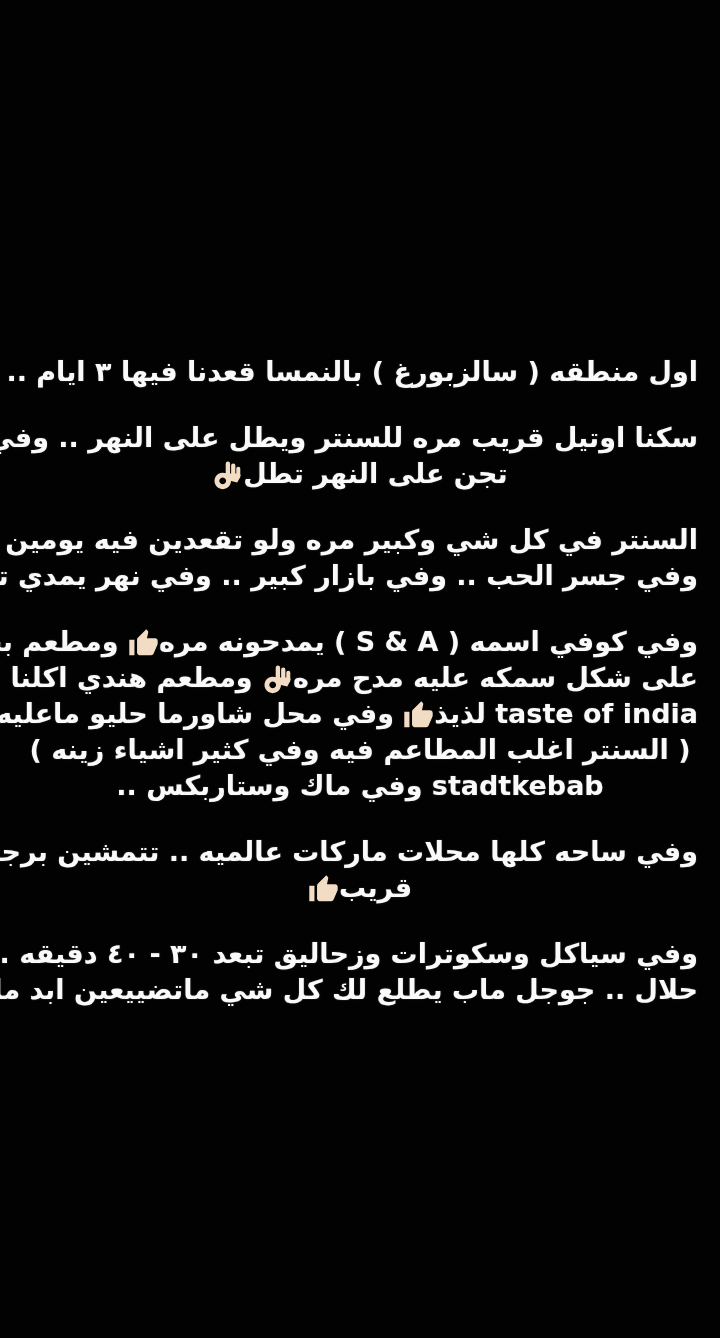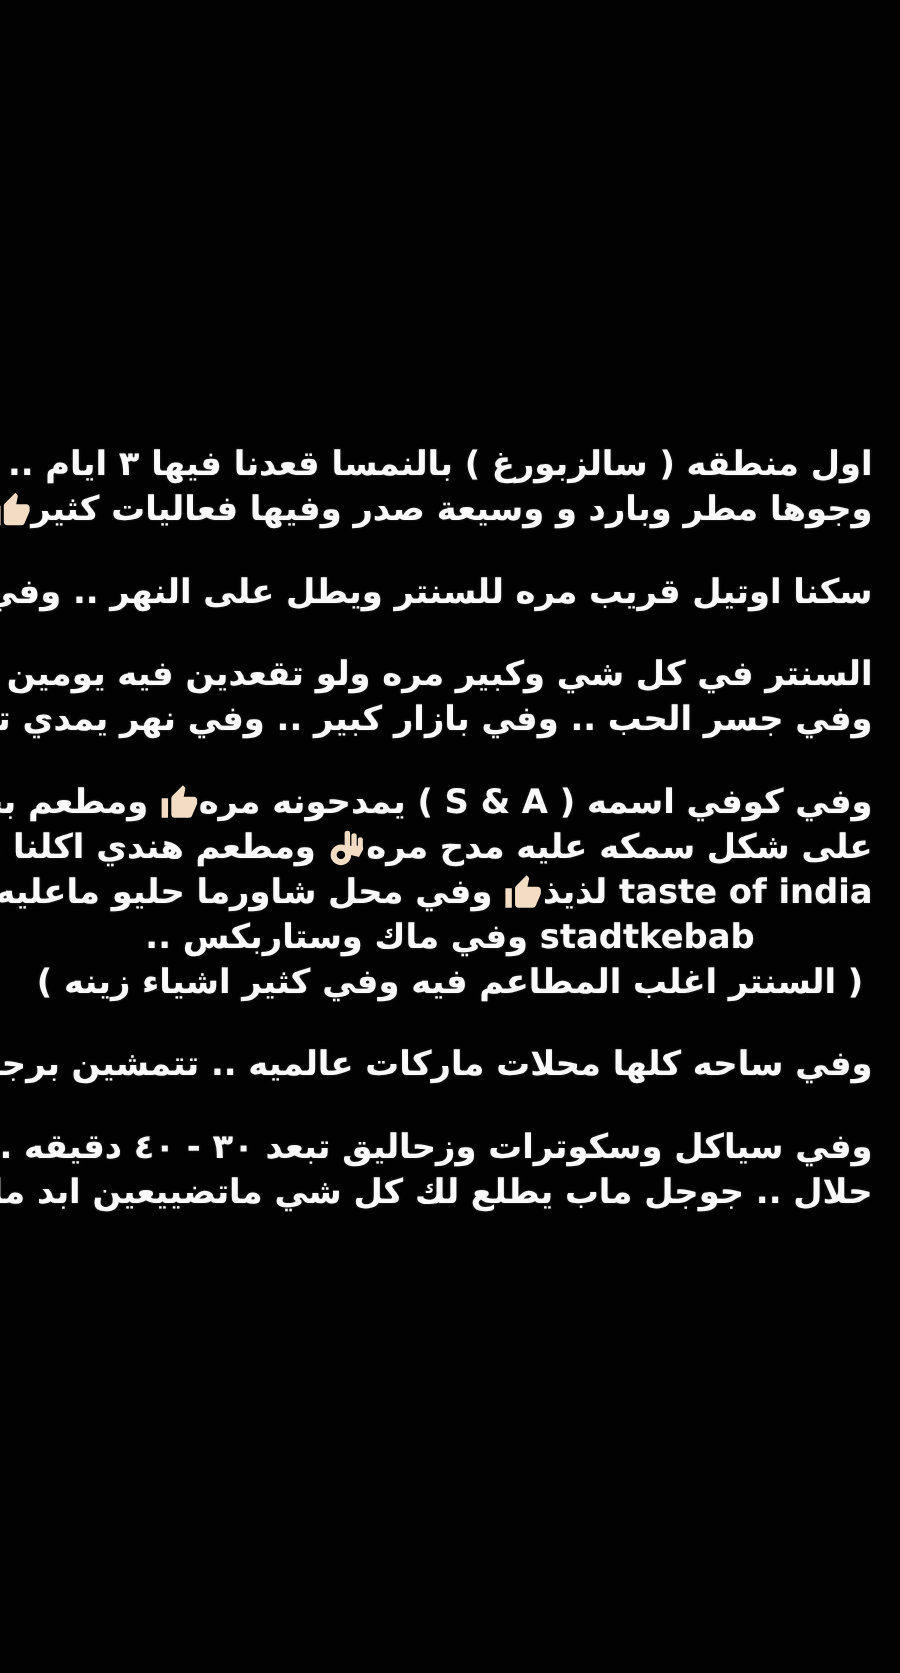"وجوها مطر وبارد و وسيعة" div.story-line { html: <div>وجوها مطر وبارد و وسيعة صدر وفيها فعاليات كثير<span><svg> <path></path> </svg></span></div> -> none }
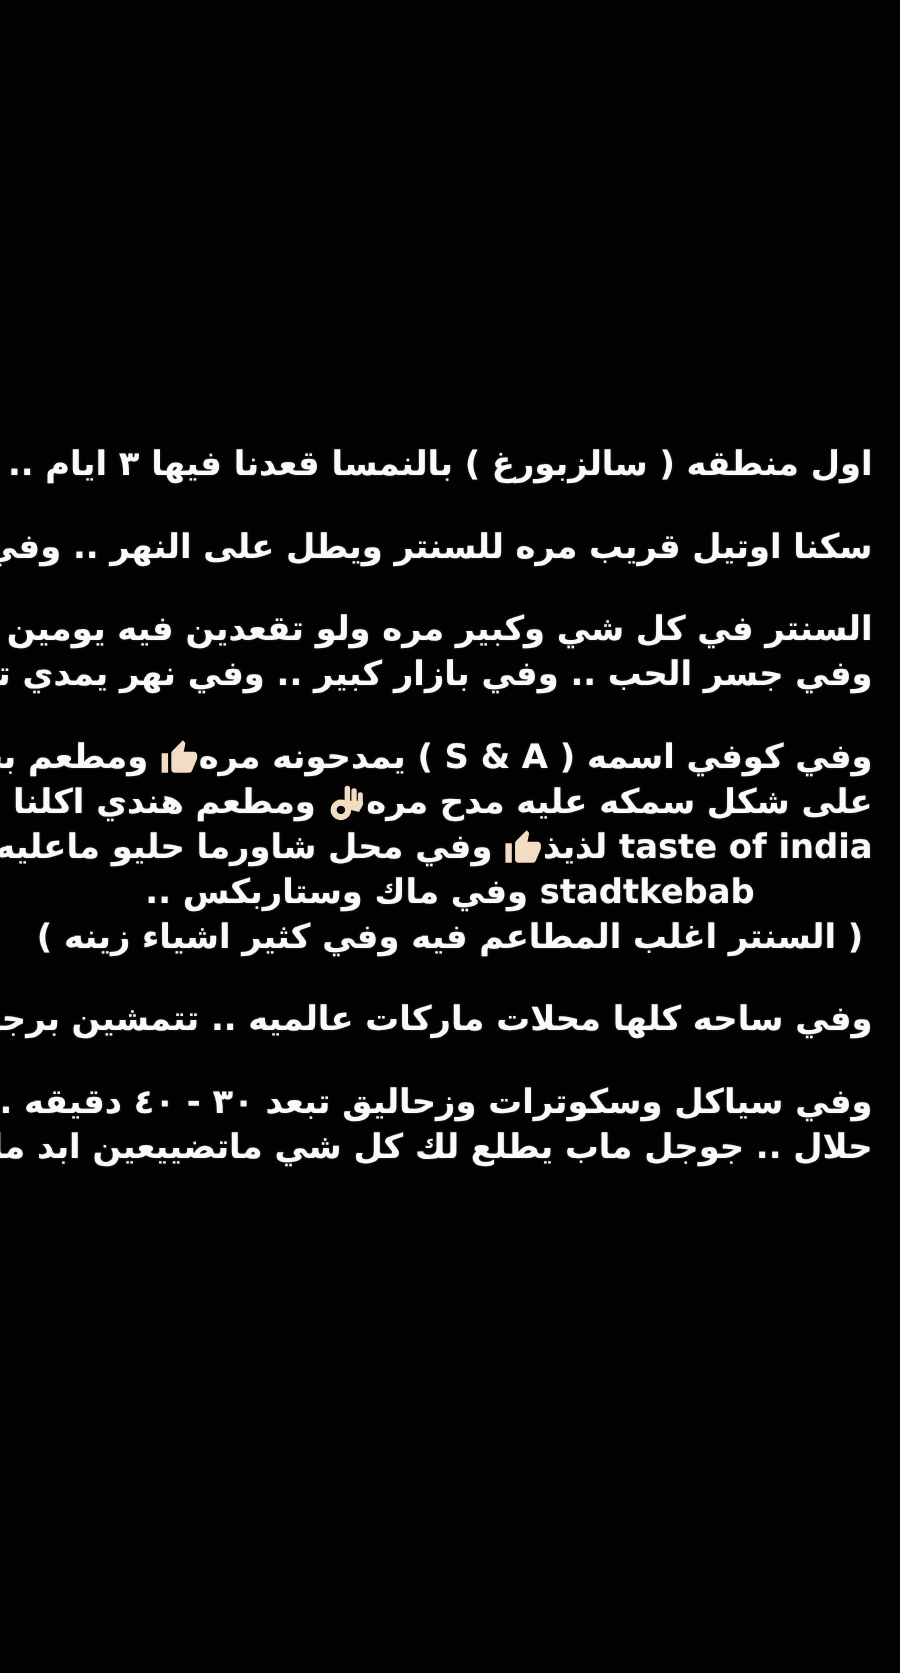"تجن على النهر تطل" div.story-line { html: none -> <div>تجن على النهر تطل<span><svg> <rect></rect> <rect></rect> <rect></rect> <path></path> <path></path> </svg></span></div> }
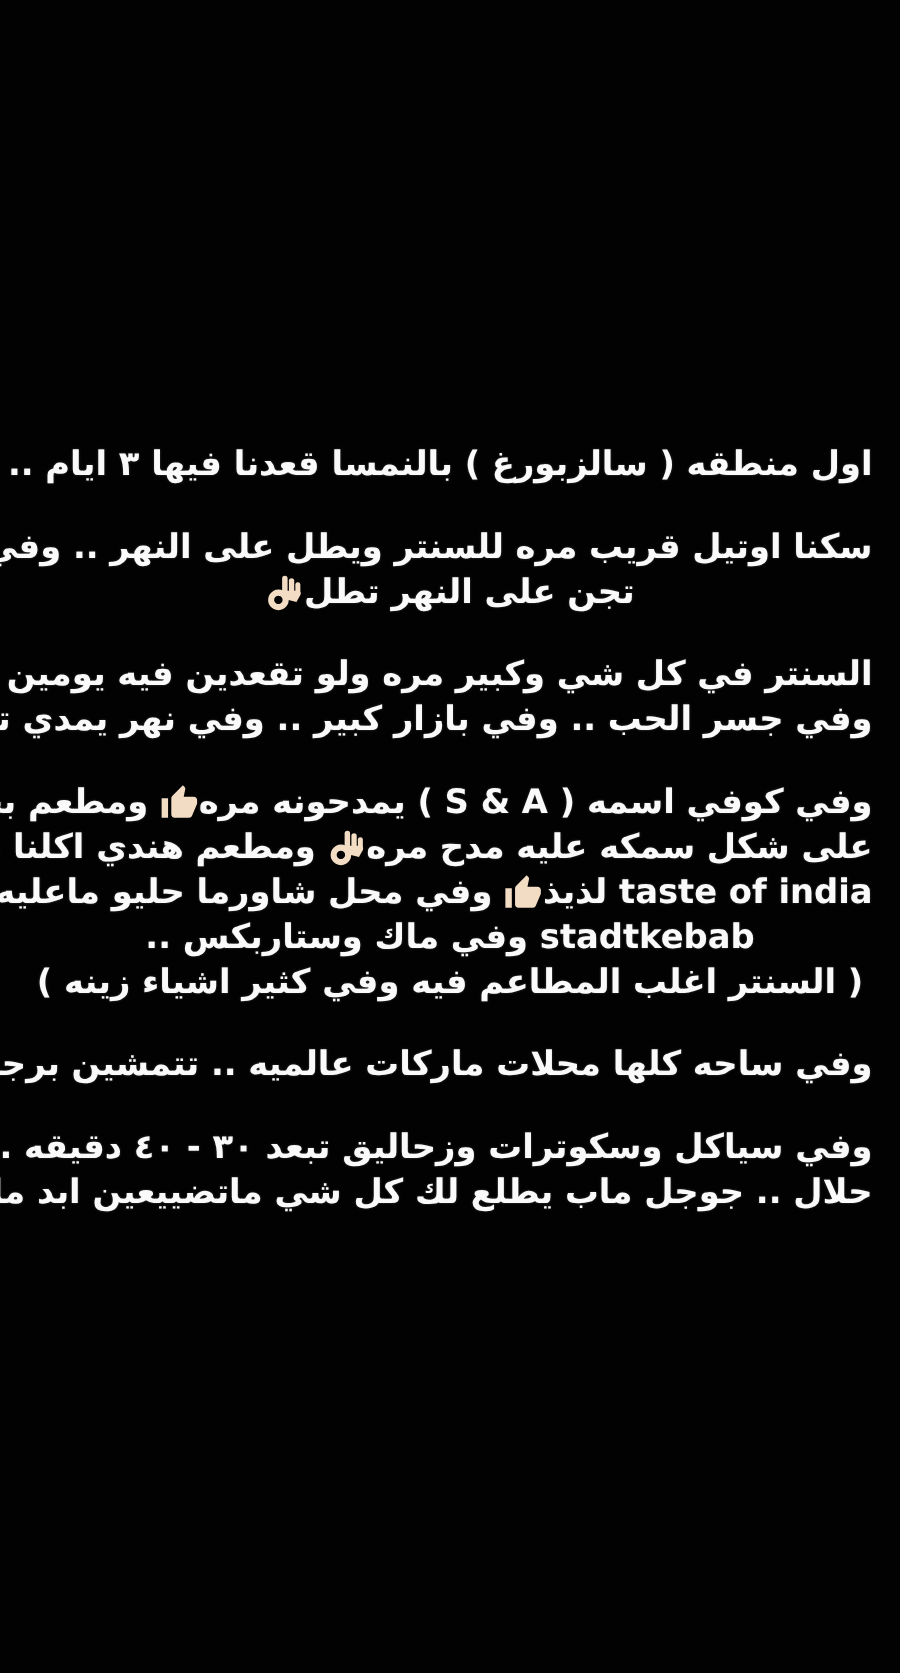"stadtkebab وفي ماك وستاربكس .." div.story-line { order: before "( السنتر اغلب المطاعم فيه" -> after "( السنتر اغلب المطاعم فيه" }
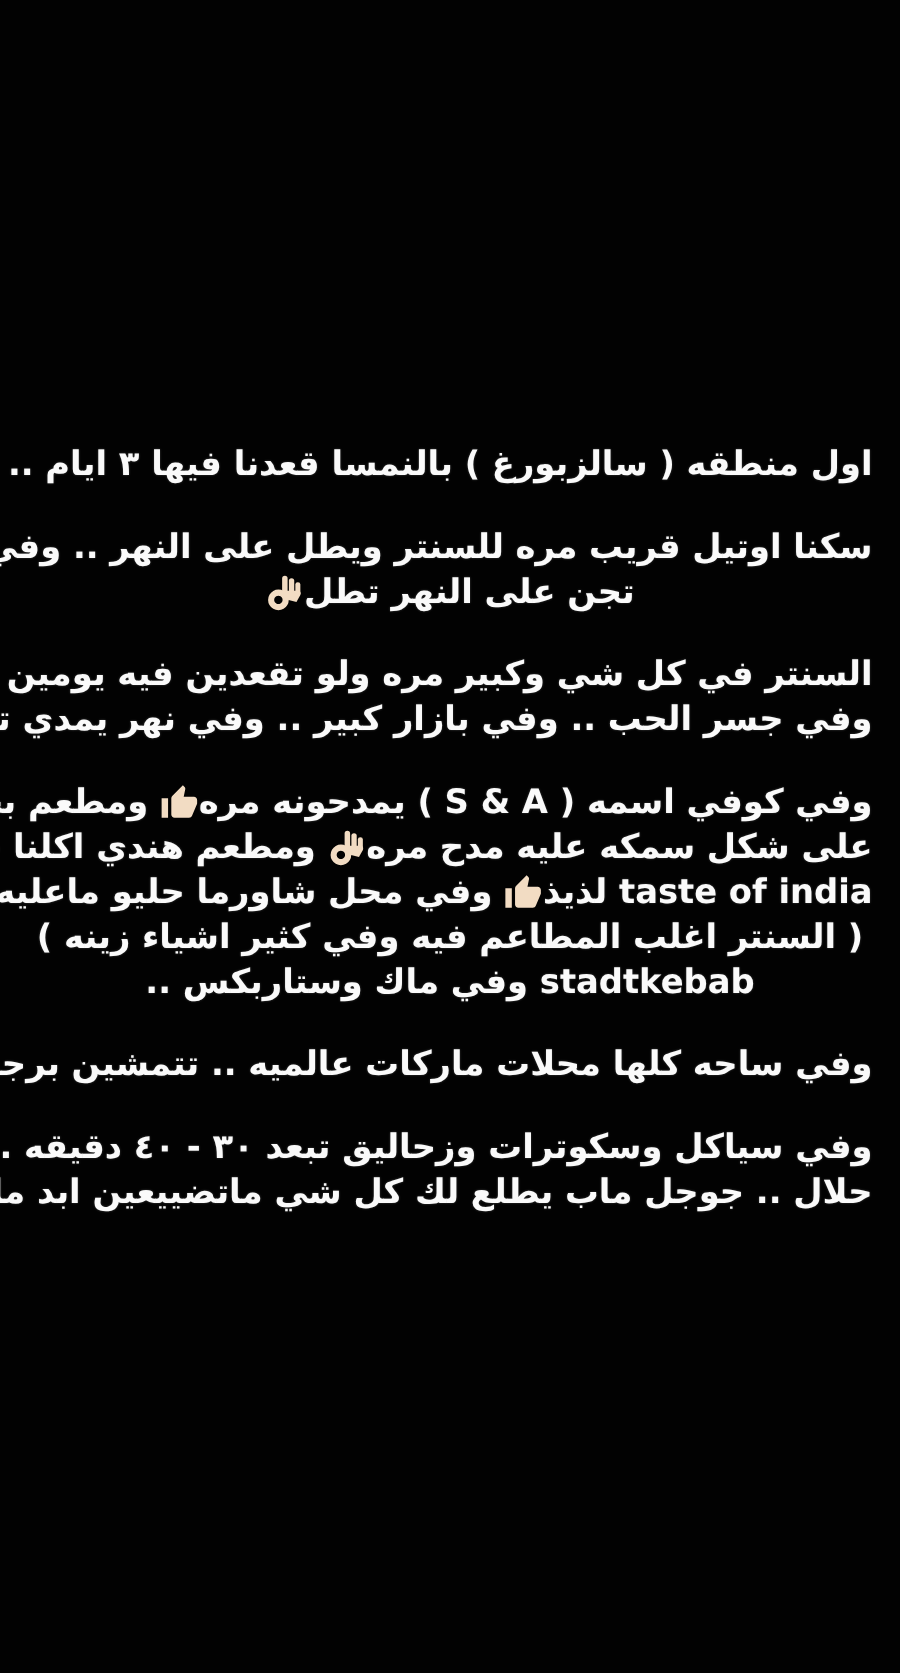"قريب" div.story-line { html: none -> <div>قريب<span><svg> <path></path> </svg></span></div> }
